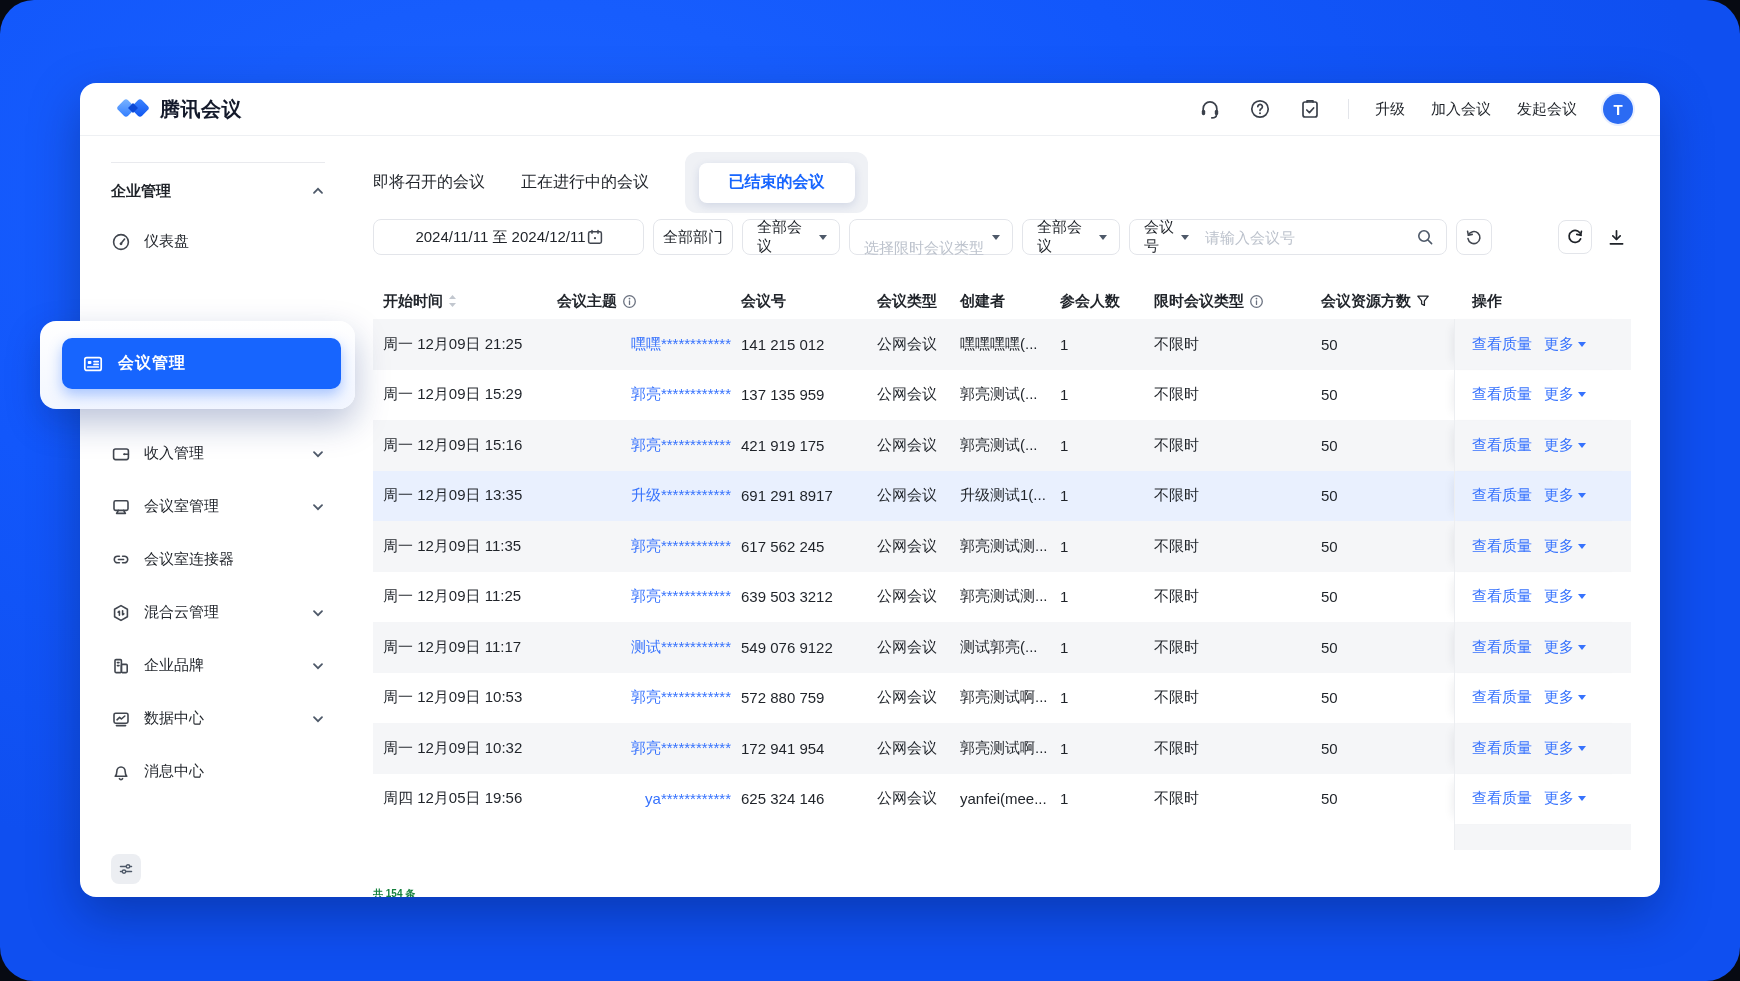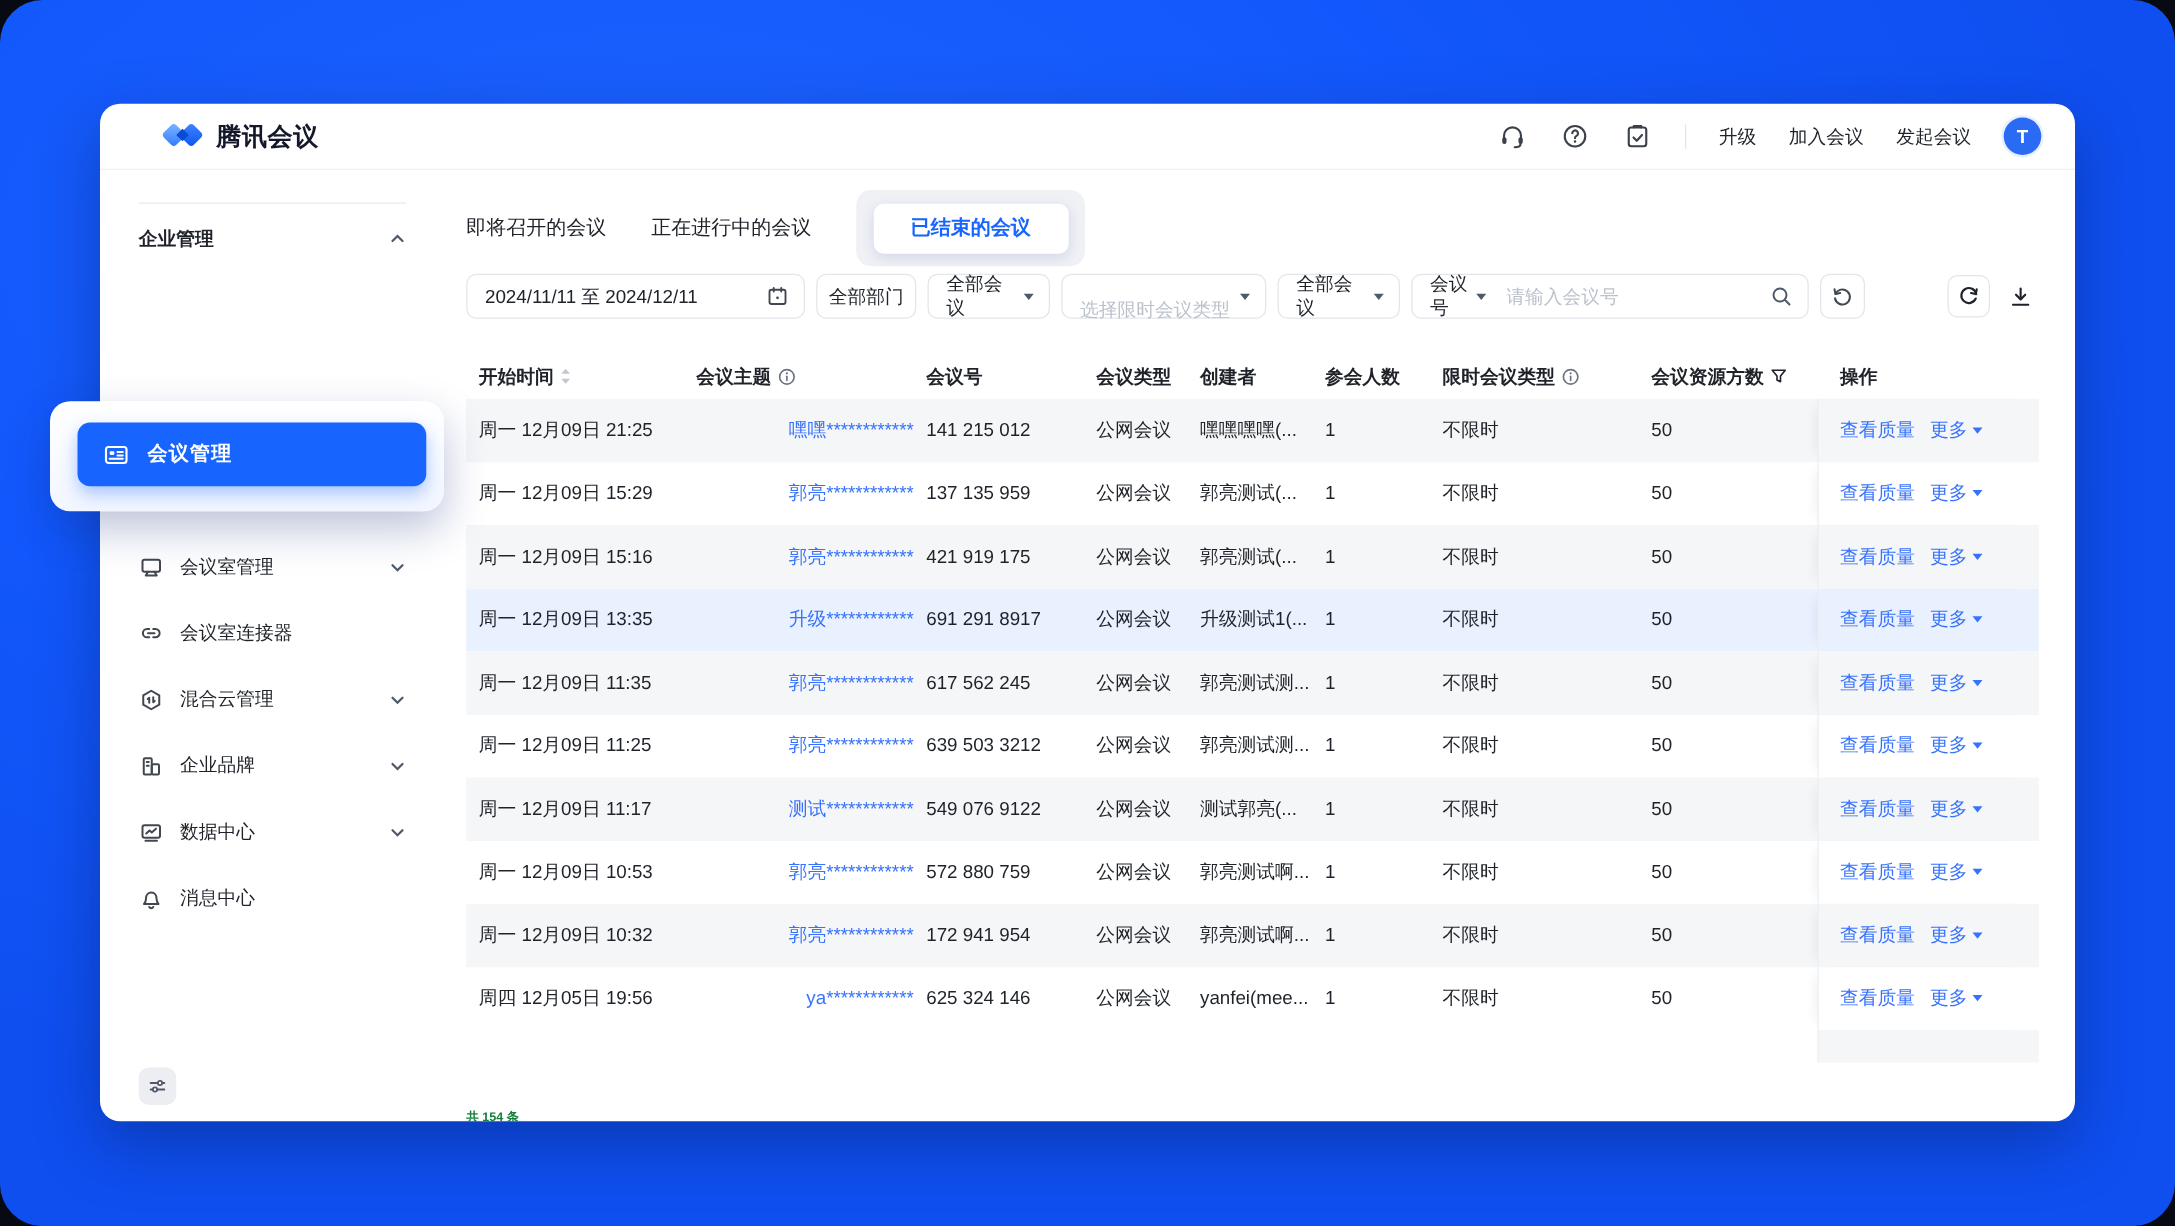"腾讯会议" .topbar { padding: 0 27px 0 49px -> 0 27px 0 36px }
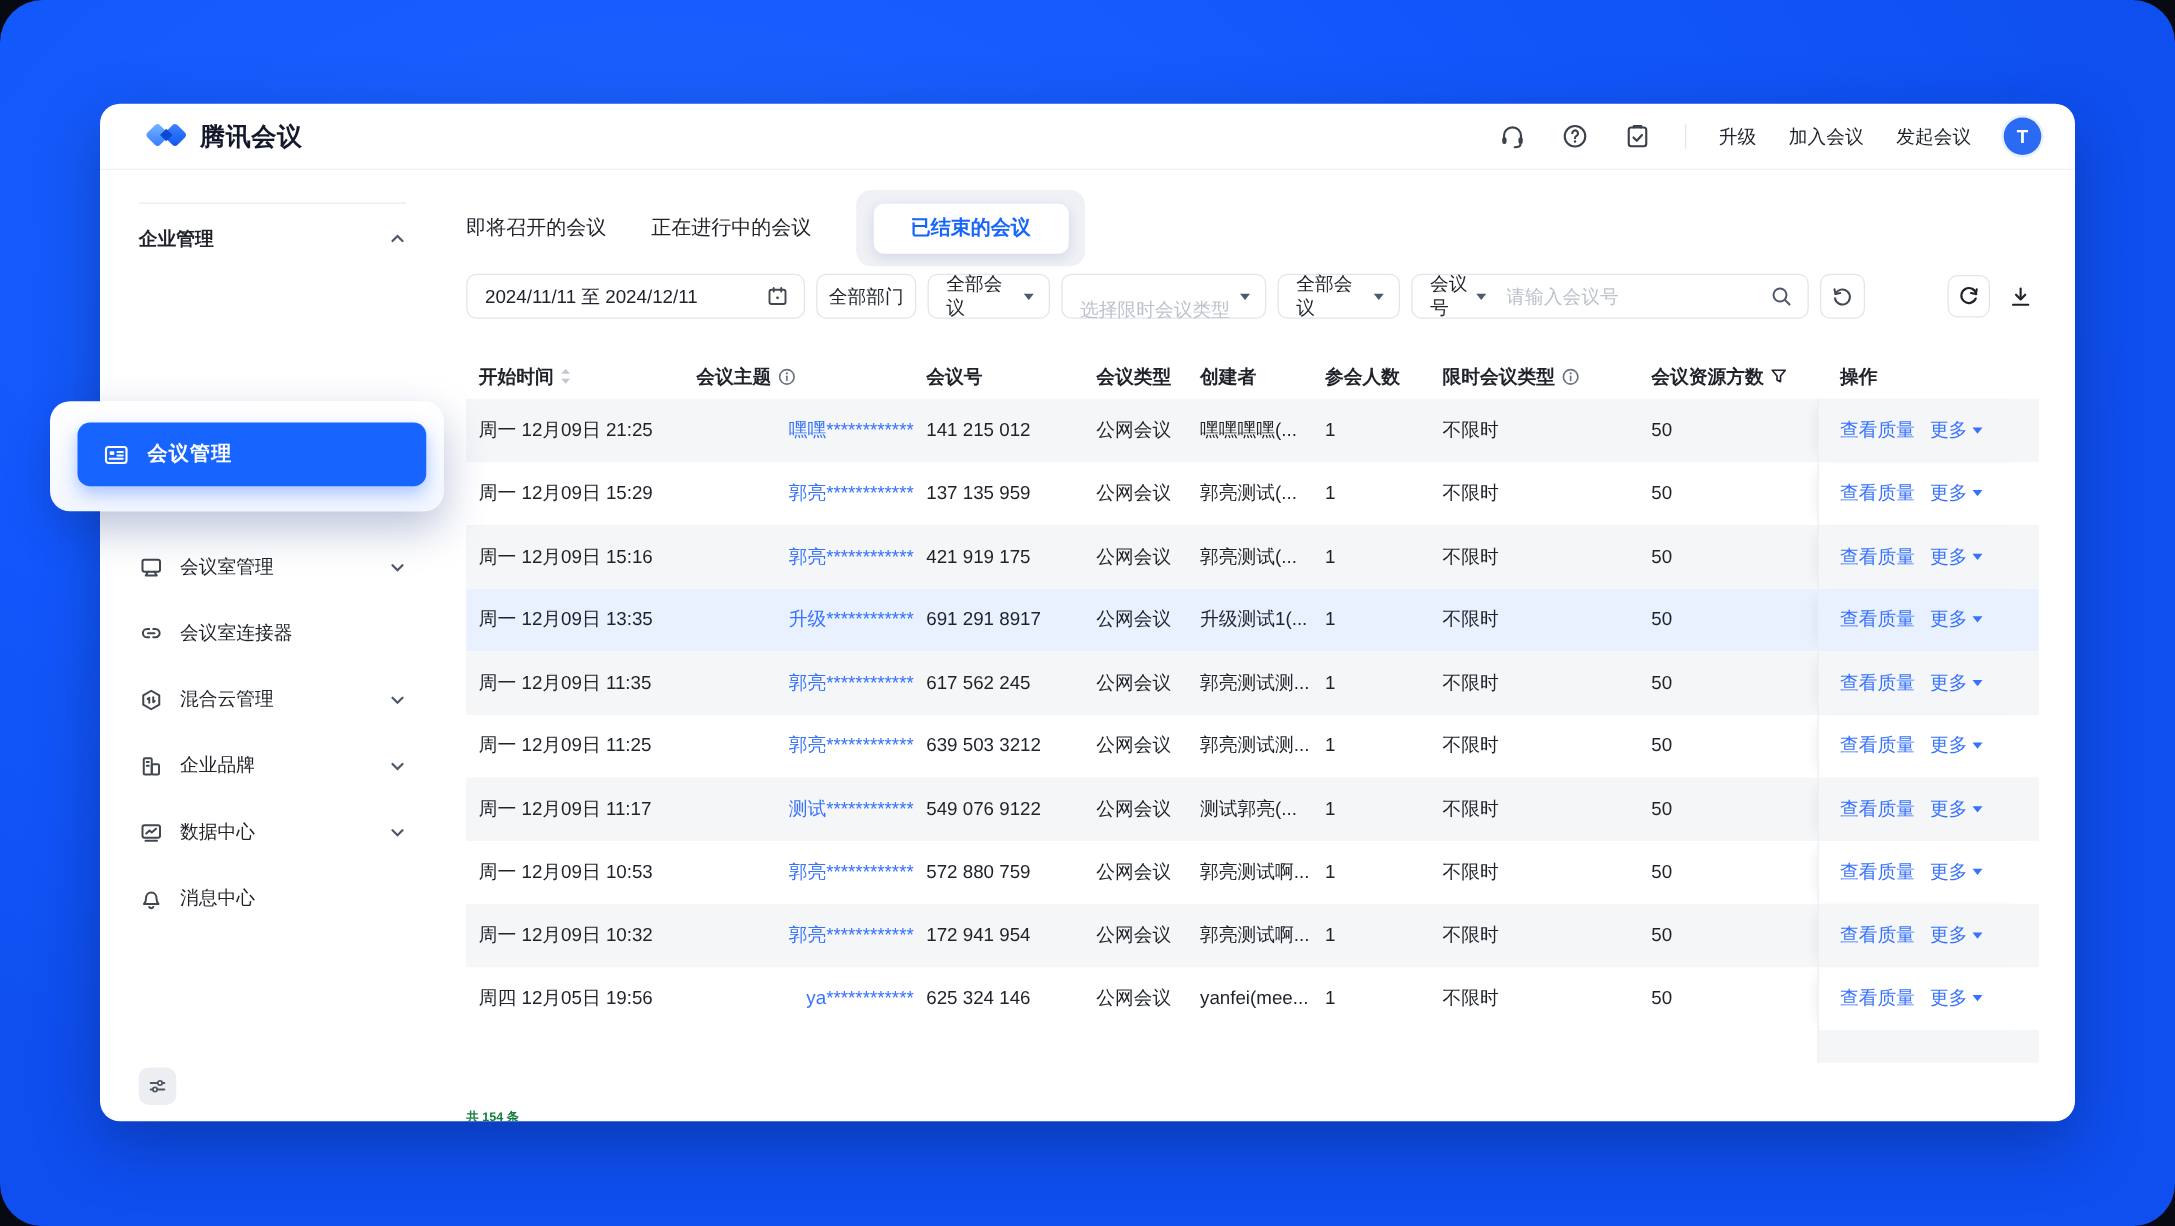"仪表盘" div.side-item { html: none -> <div> <span> <svg> <circle></circle> <path></path> <circle></circle> </svg> </span> <span>仪表盘</span> </div> }
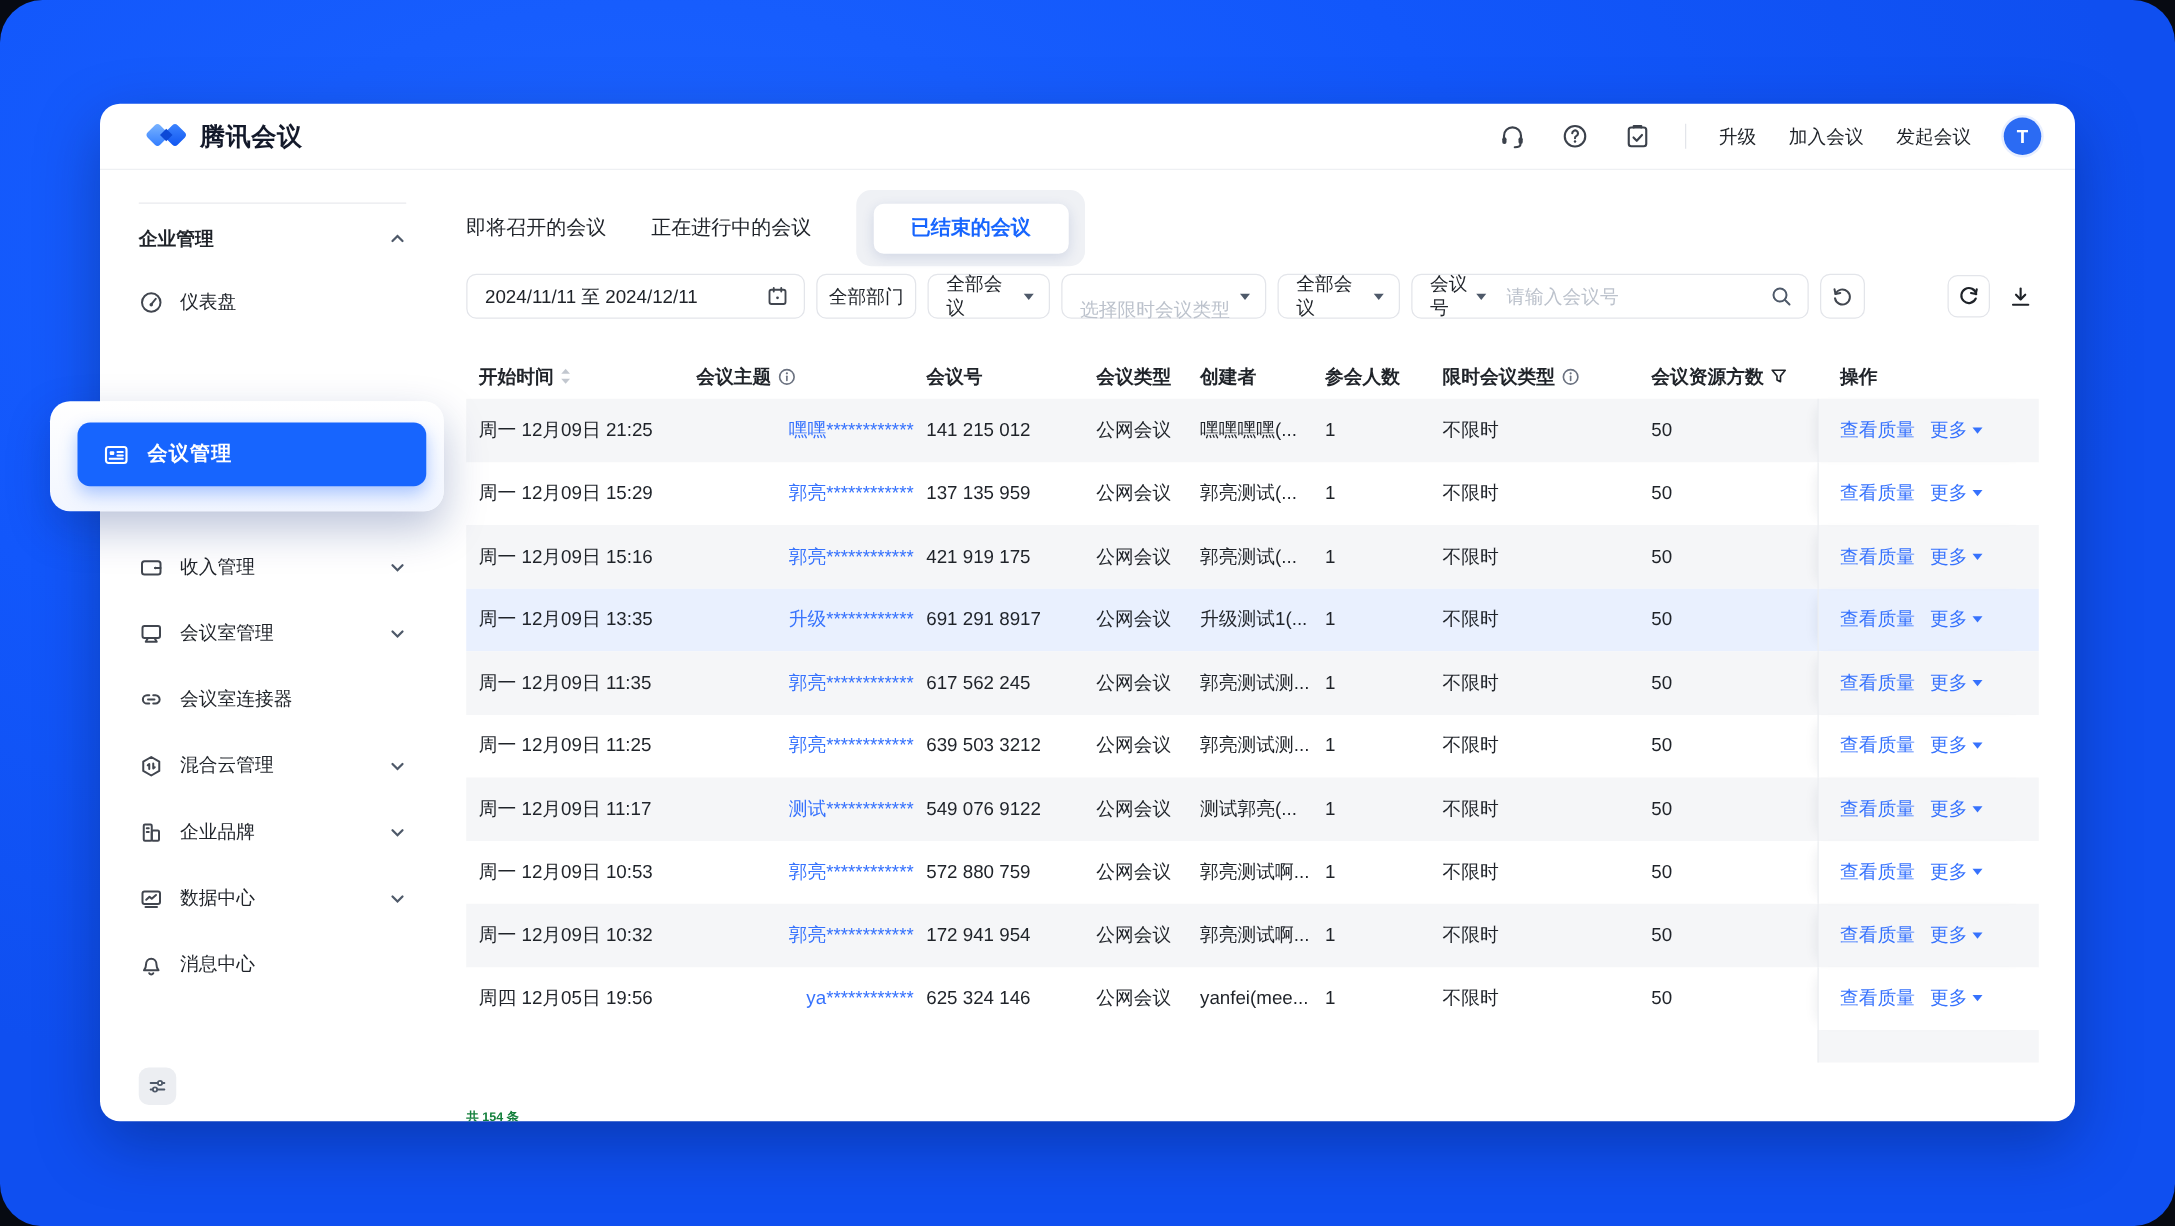"2024/11/11 至 2024/12/11" .date-ctrl { justify-content: space-between -> center }
